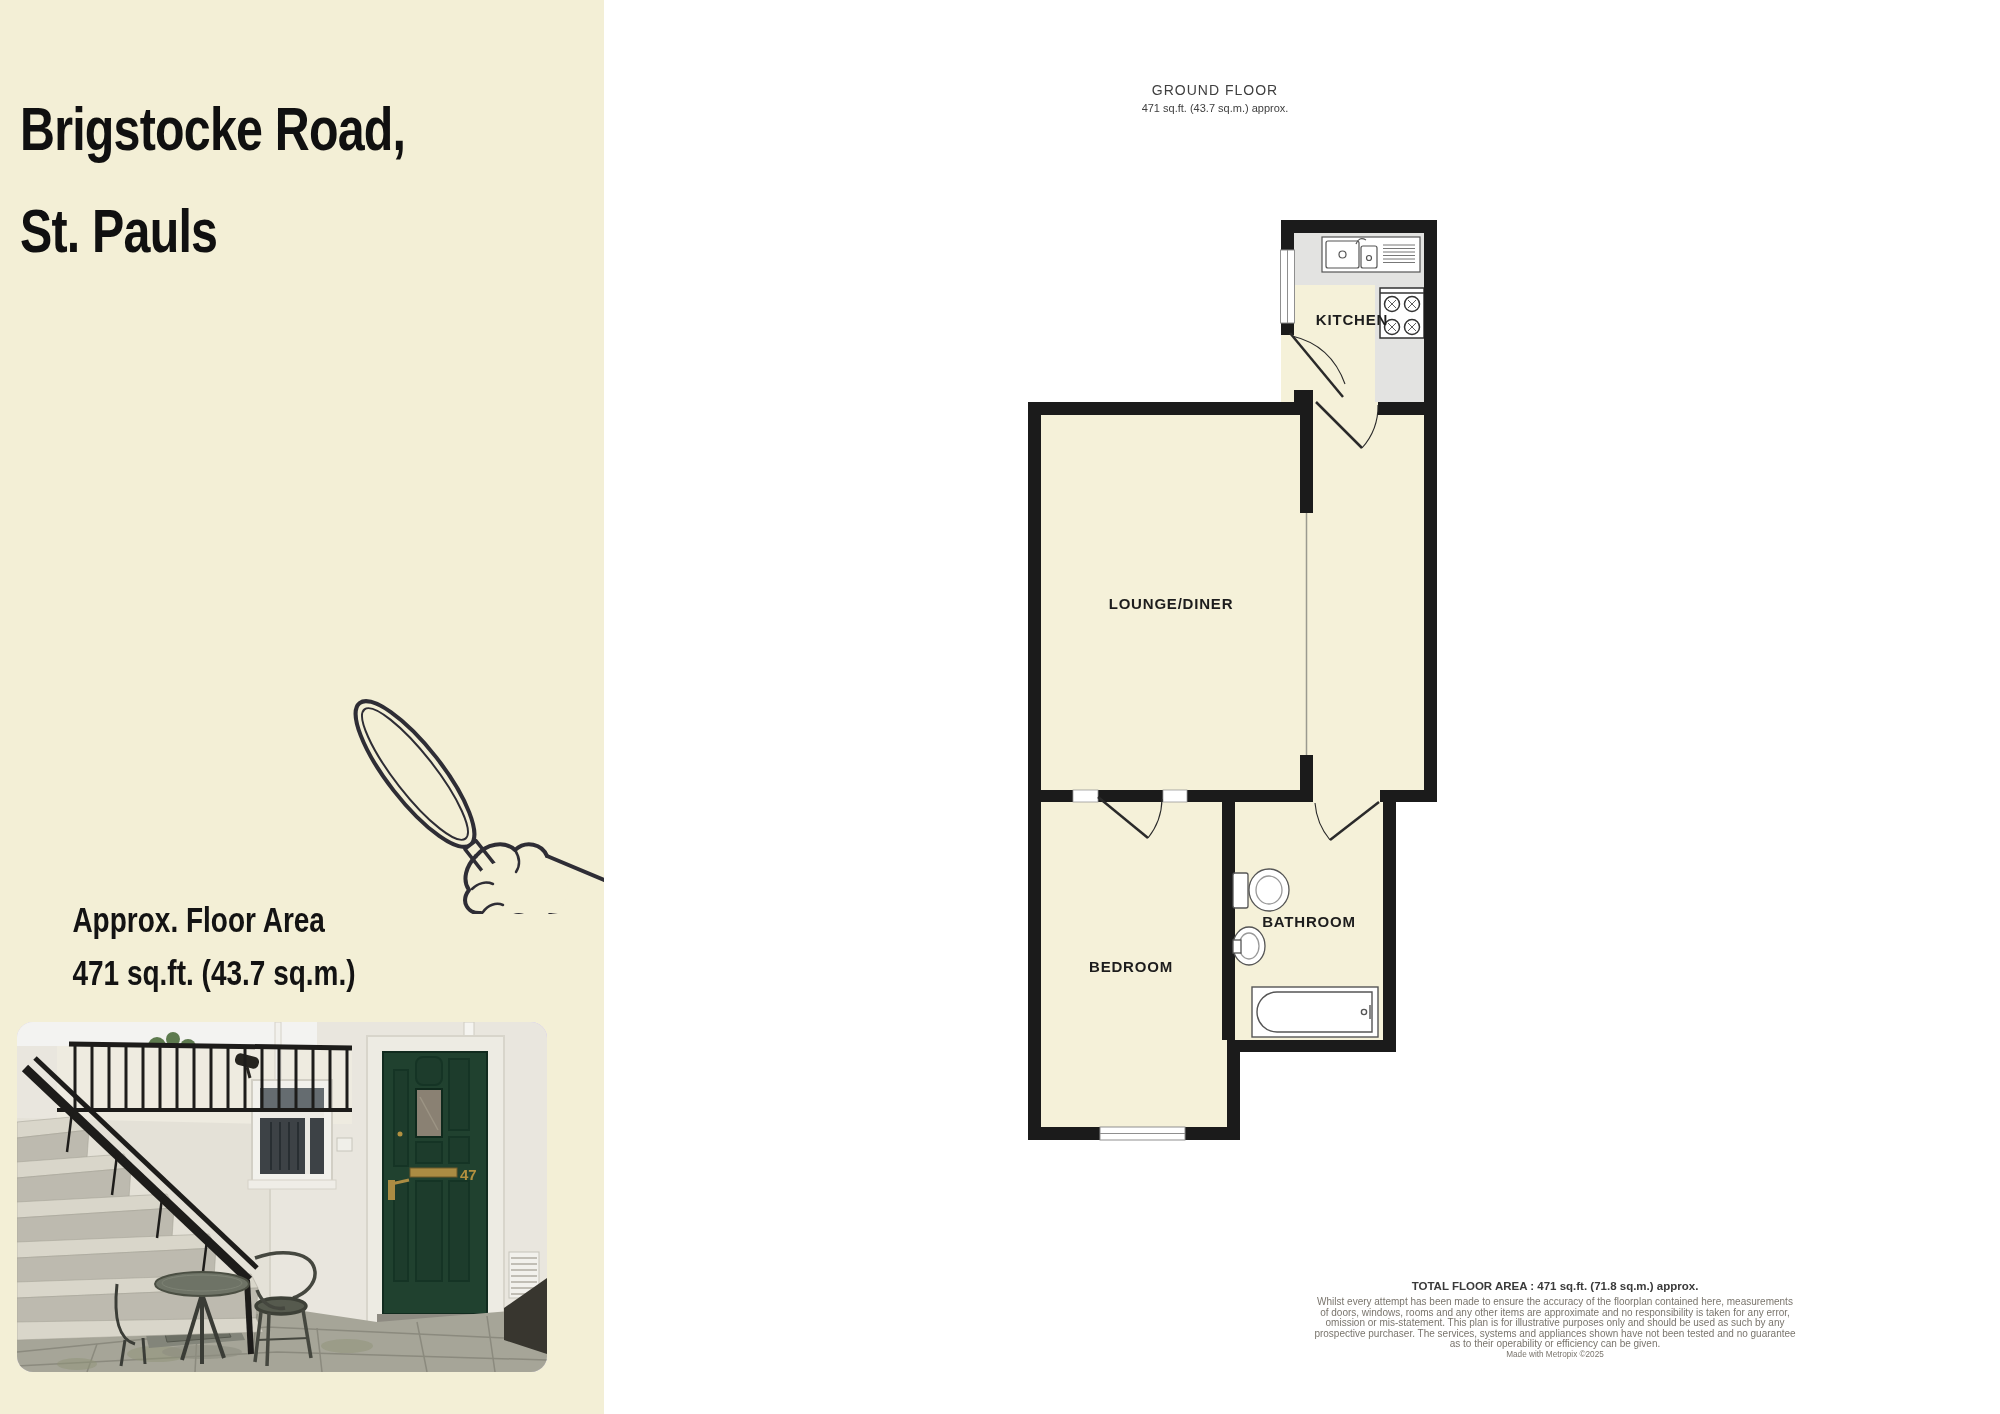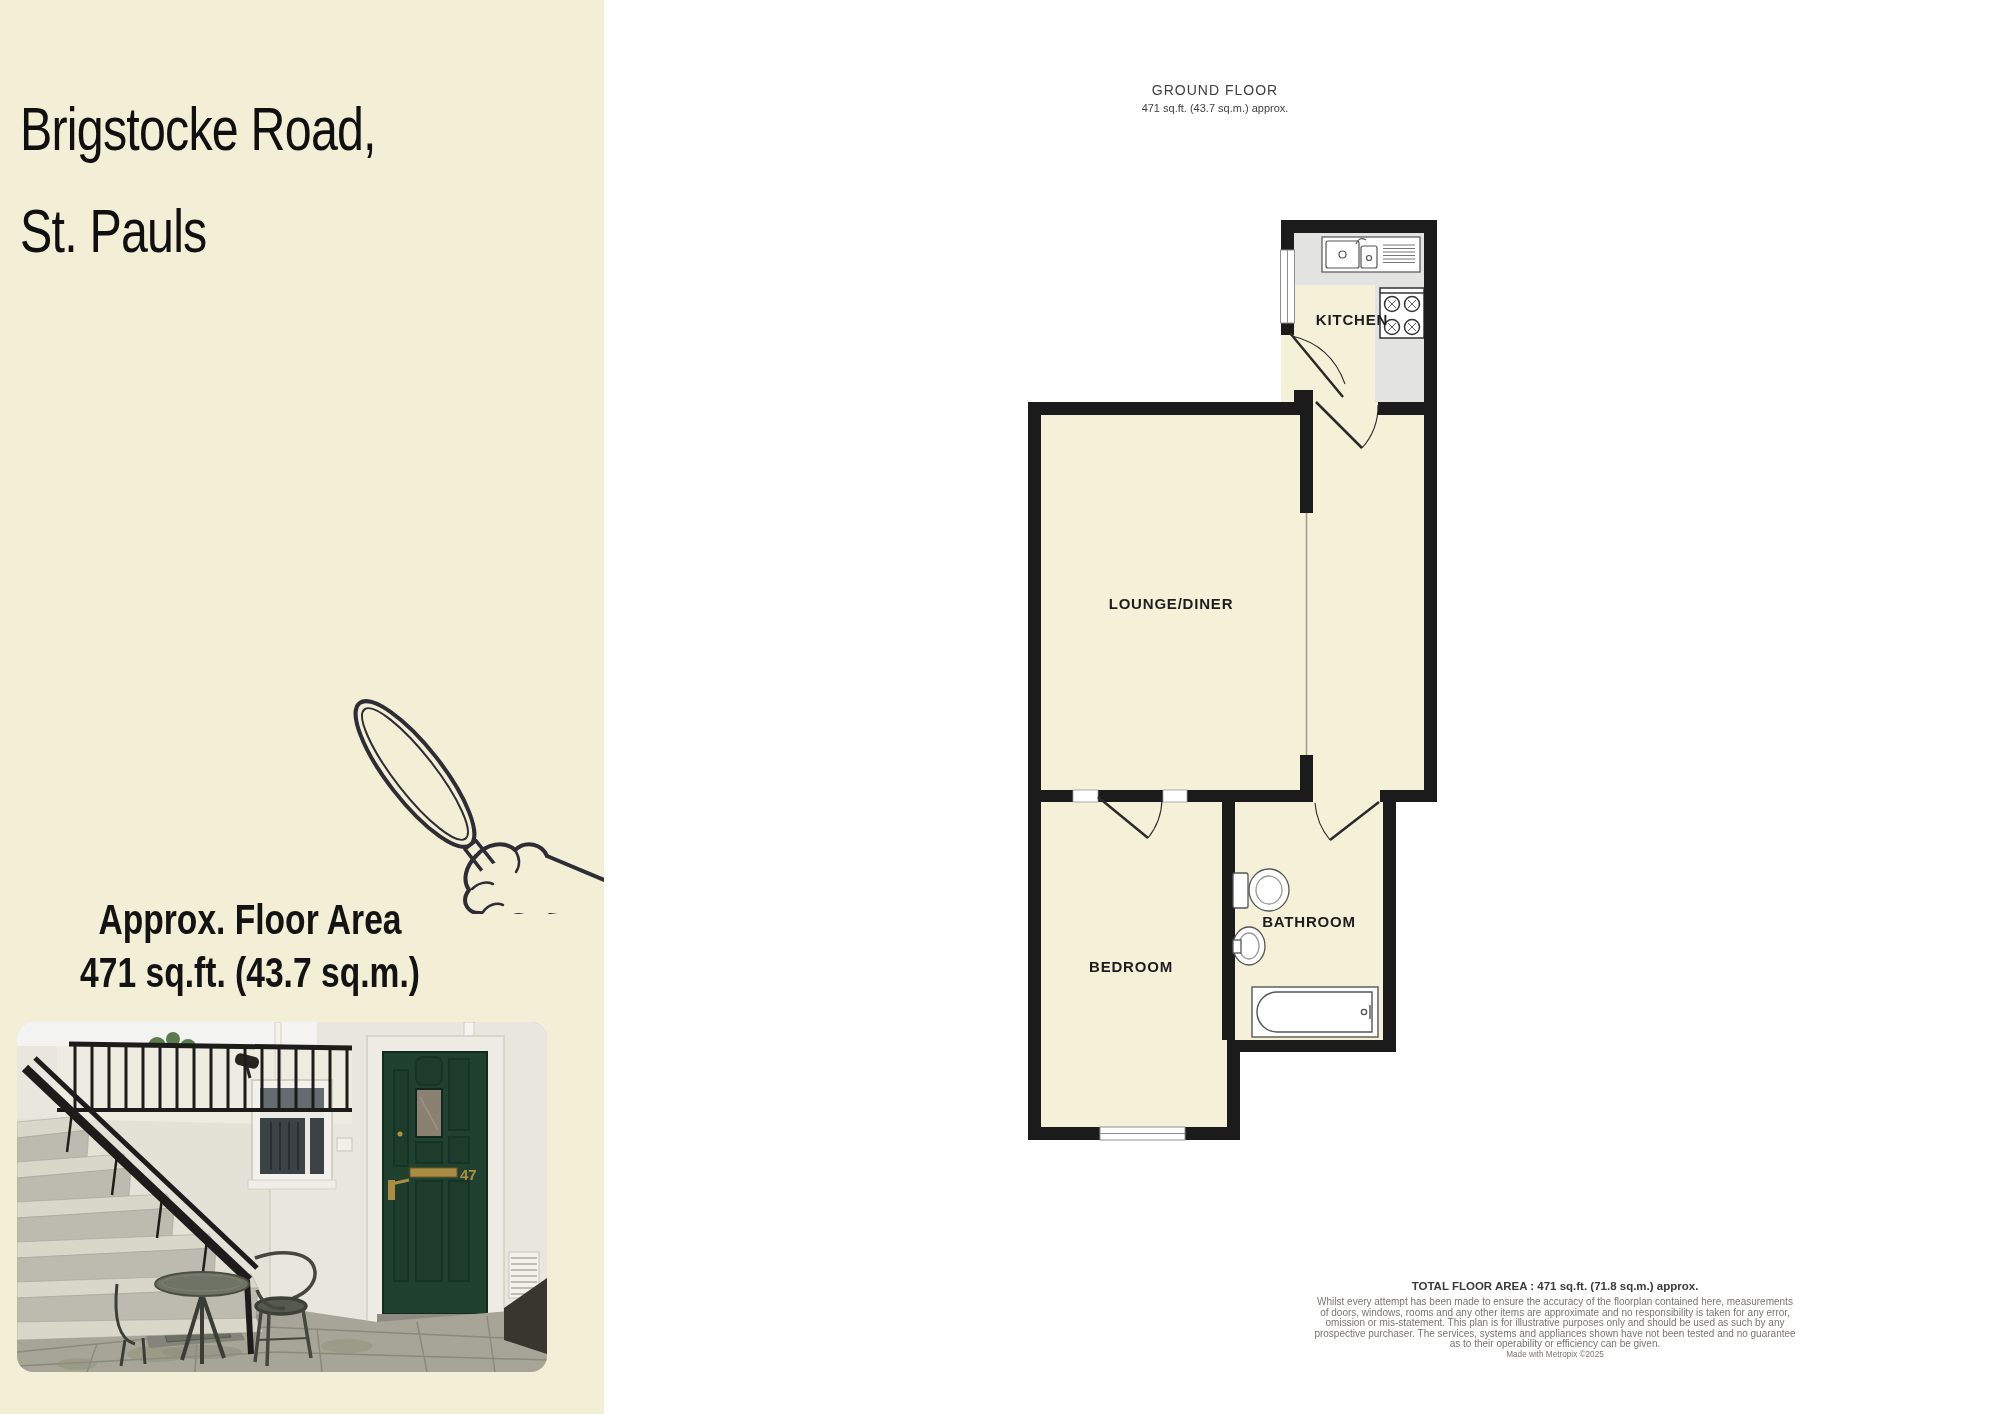"Brigstocke Road," .prop-title { font-weight: normal -> bold }
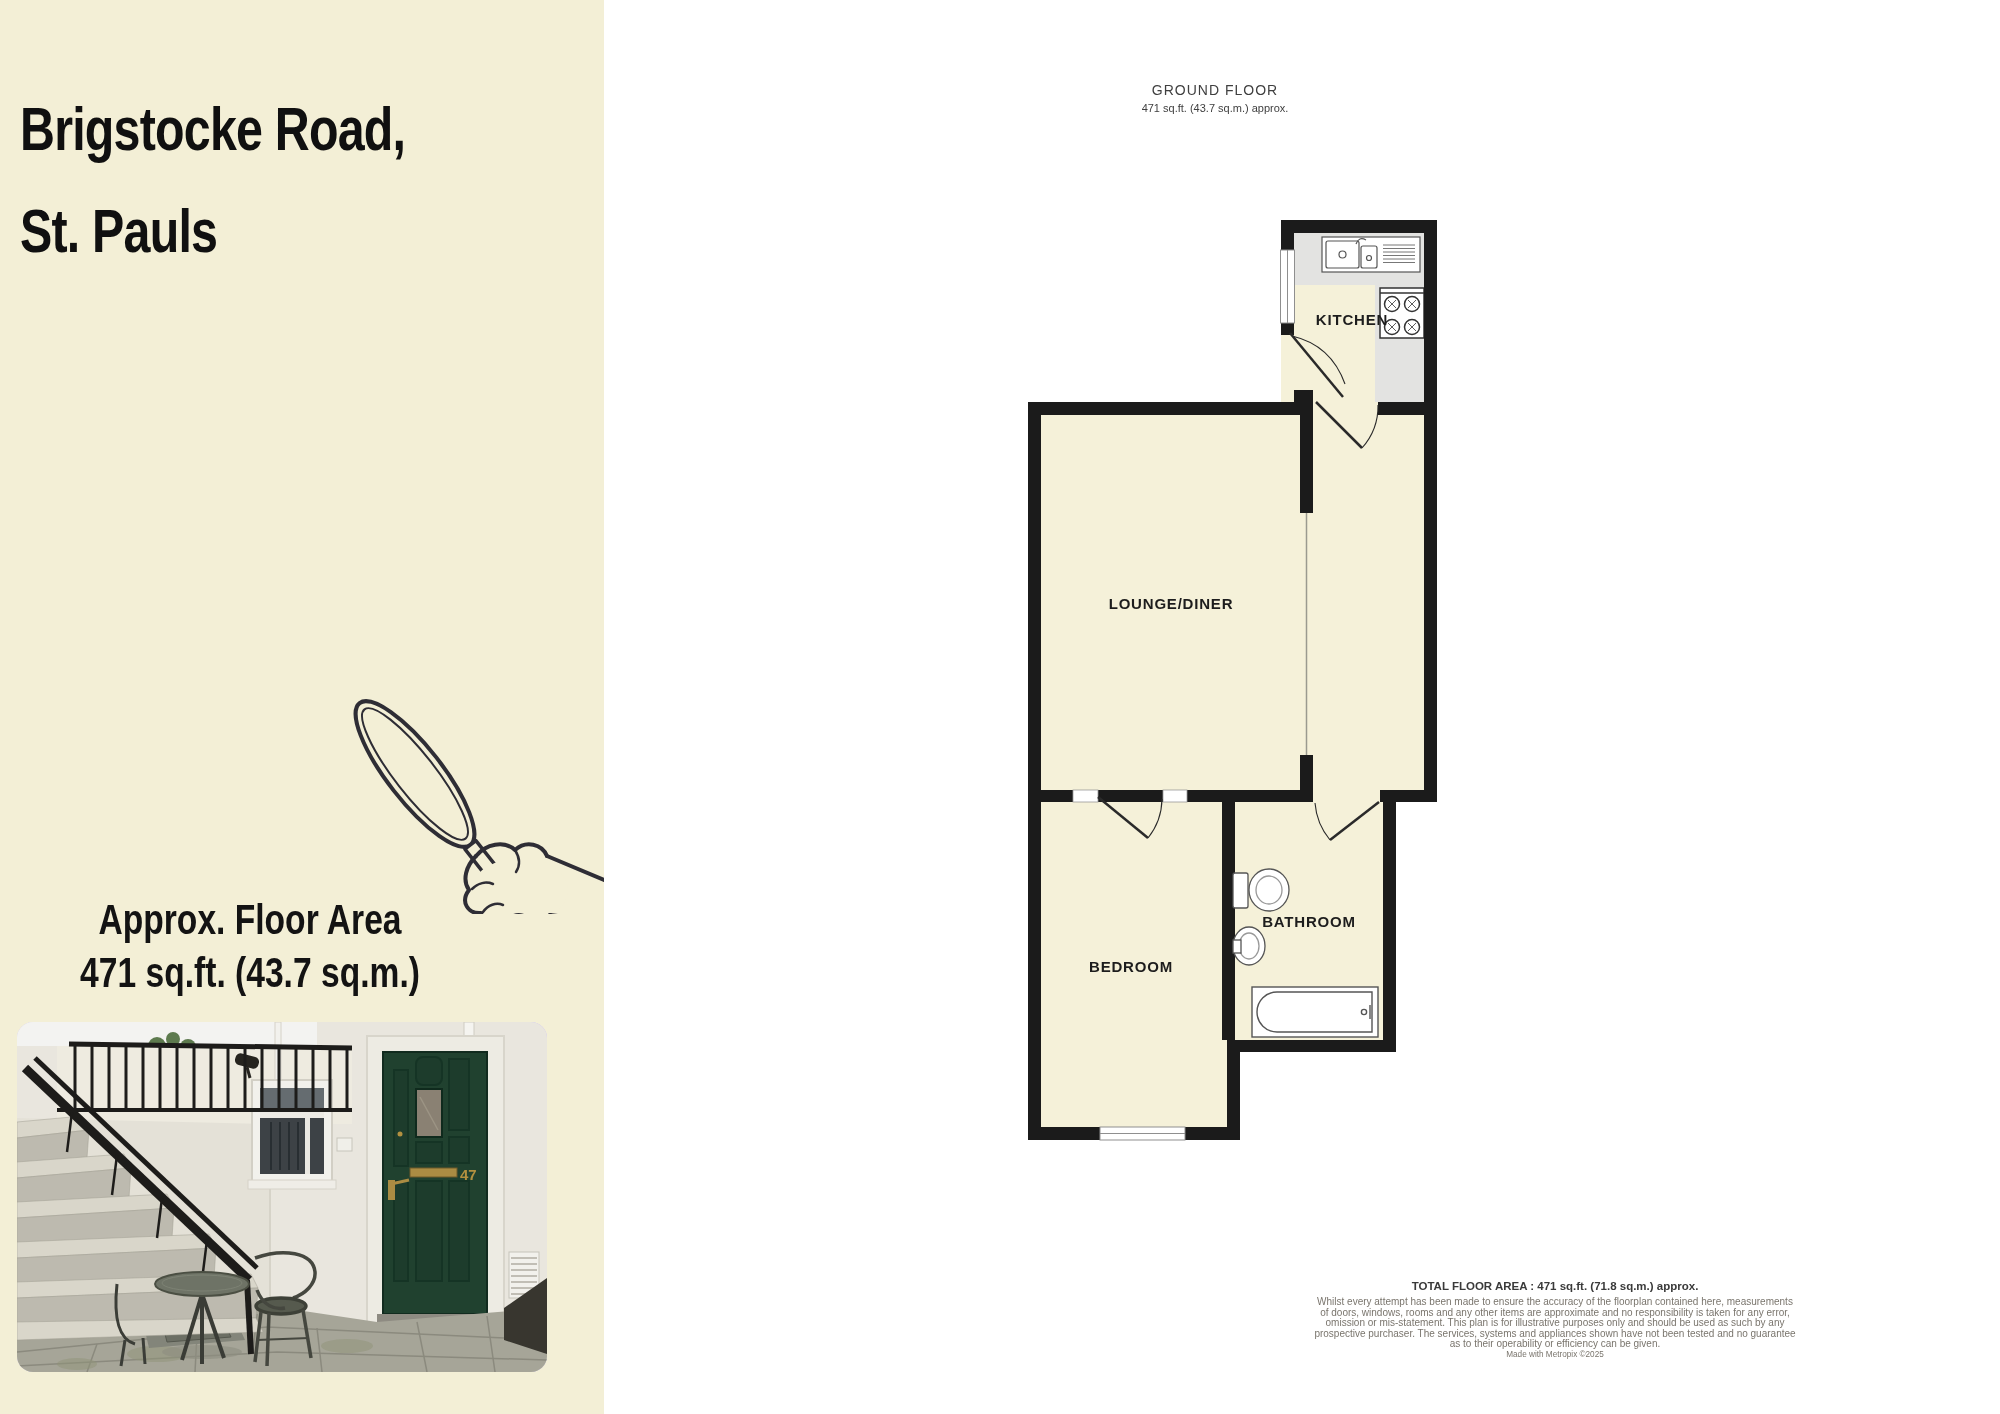"Approx. Floor Area" .area-block { font-size: 42px -> 35px; text-align: center -> none }
